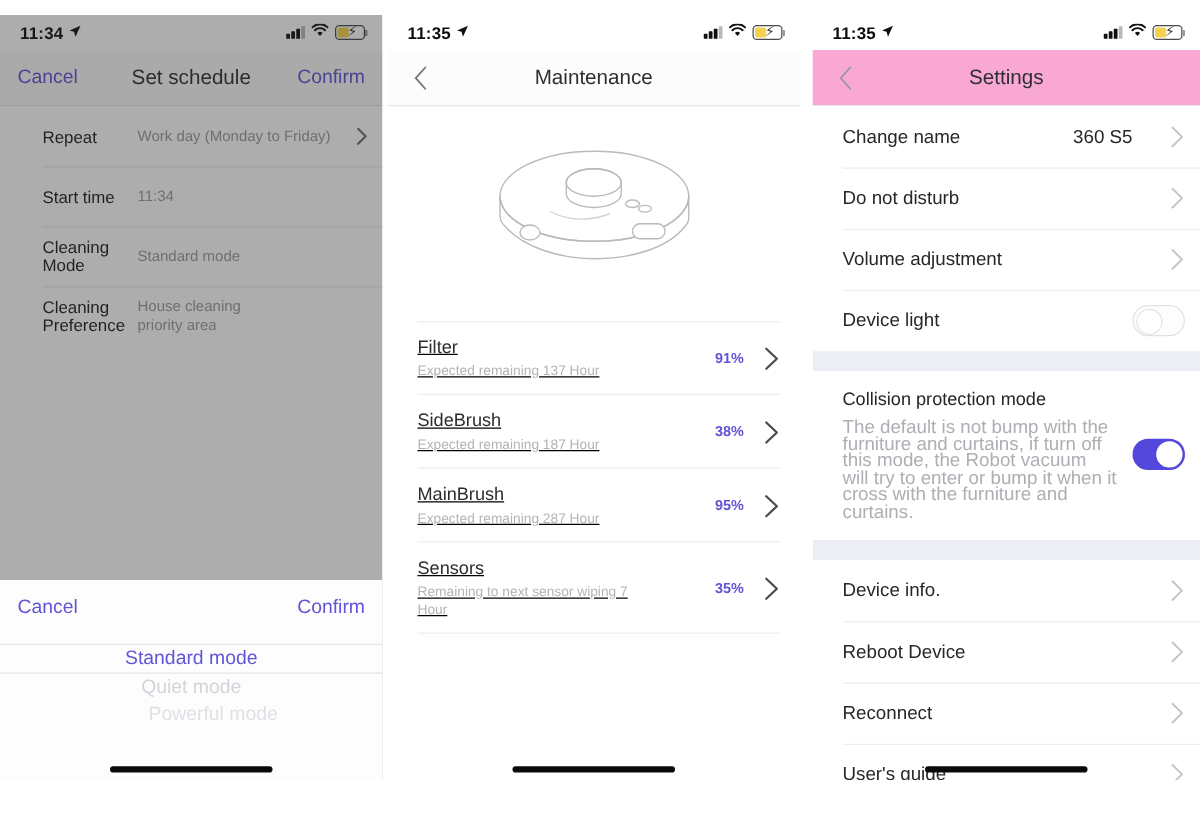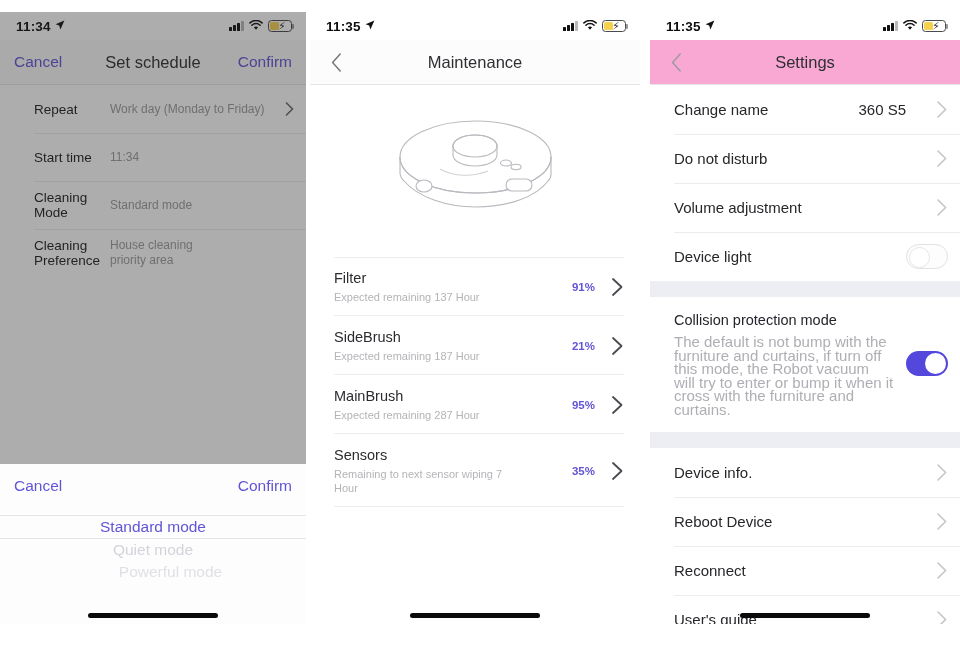"Filter" .maint-texts { text-decoration: none -> underline }
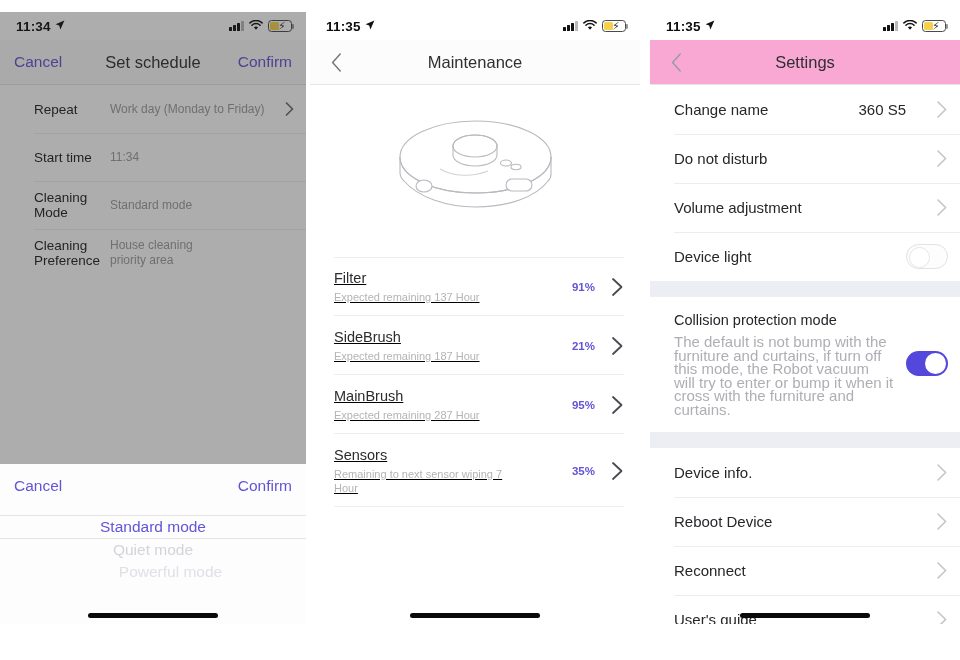"21%" span.maint-pct { text: 21% -> 38% }
